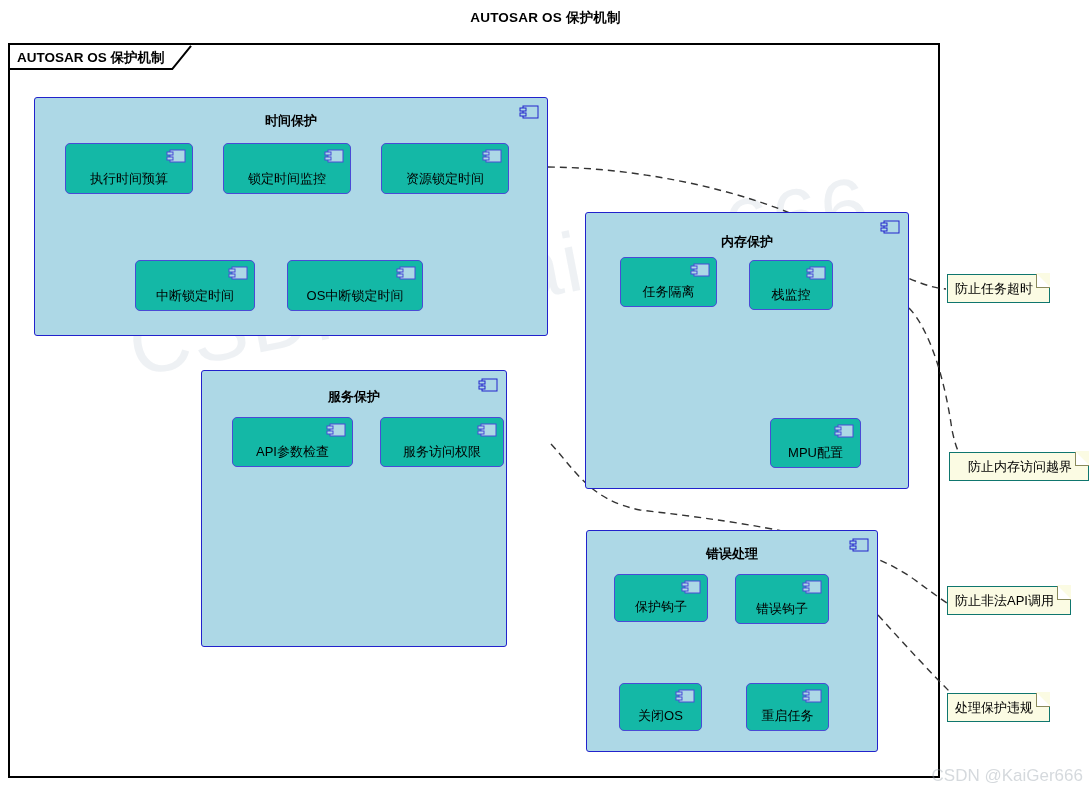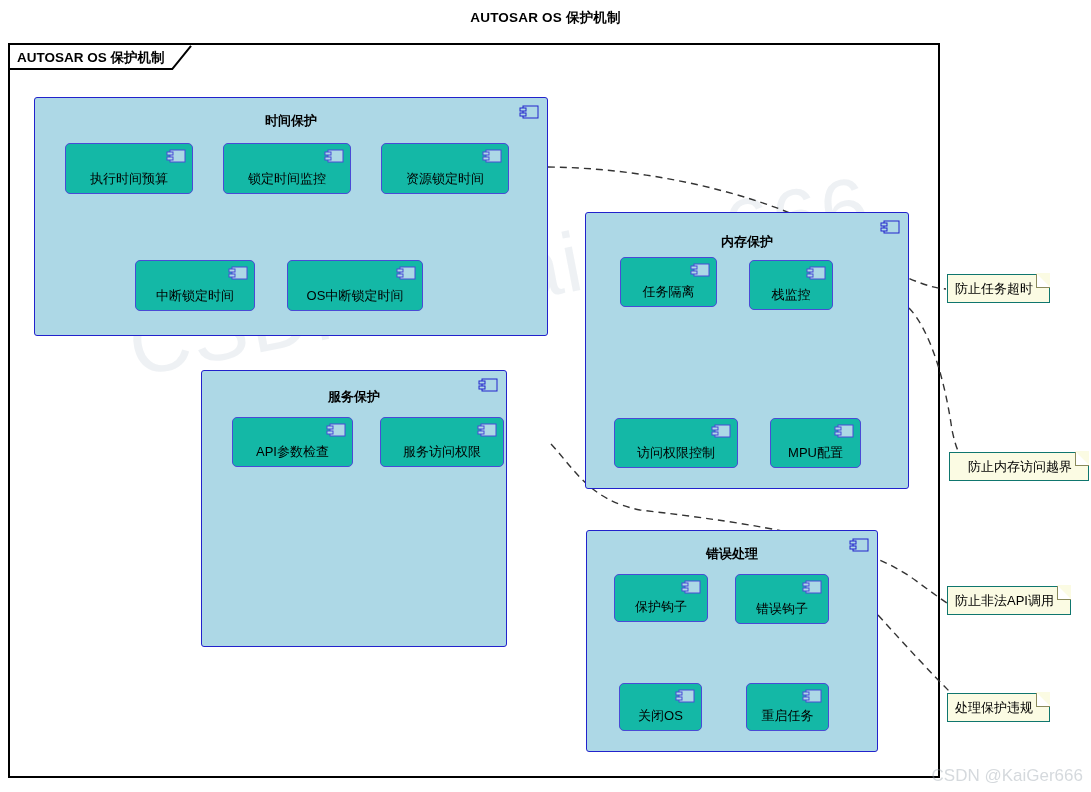"访问权限控制" div.sub-component { html: <div> <span>访问权限控制</span> <svg> <rect></rect> <rect></rect> <rect></rect> </svg> </div> -> none }
